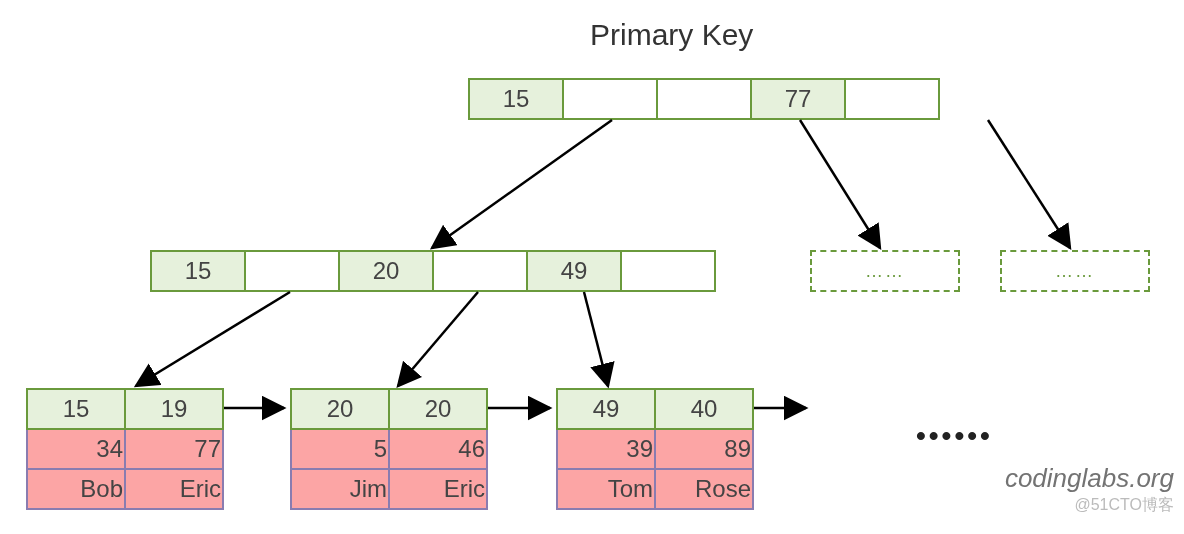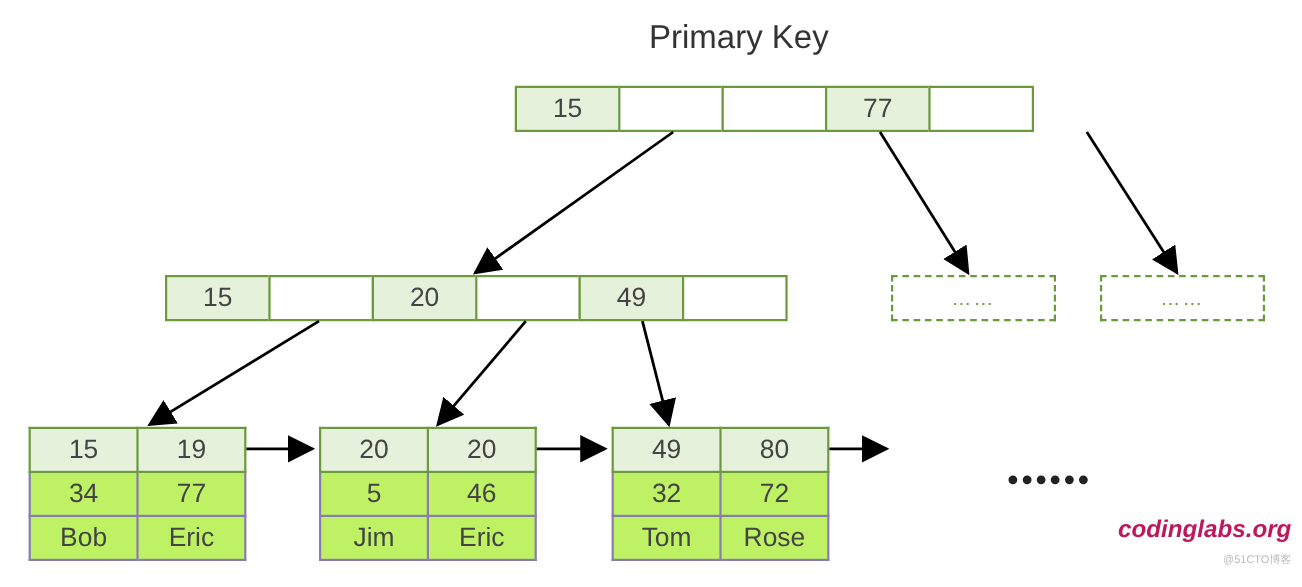"80" td { text: 80 -> 40 }
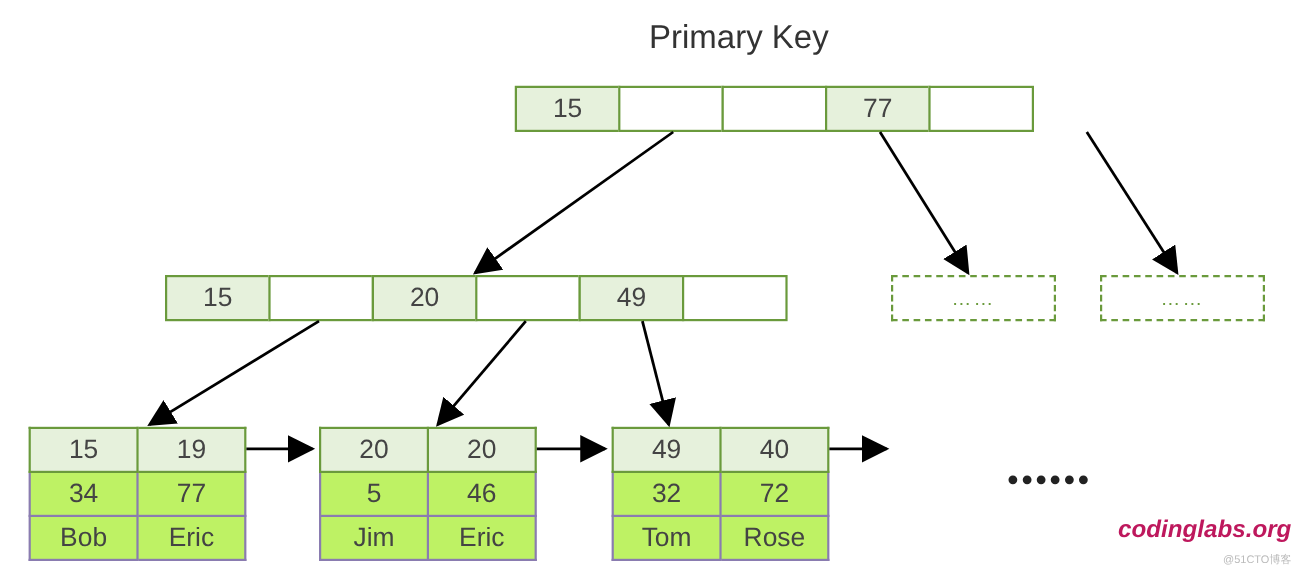"34" .leaf tr.d td { background: #bef264 -> #fca5a5; text-align: none -> right }
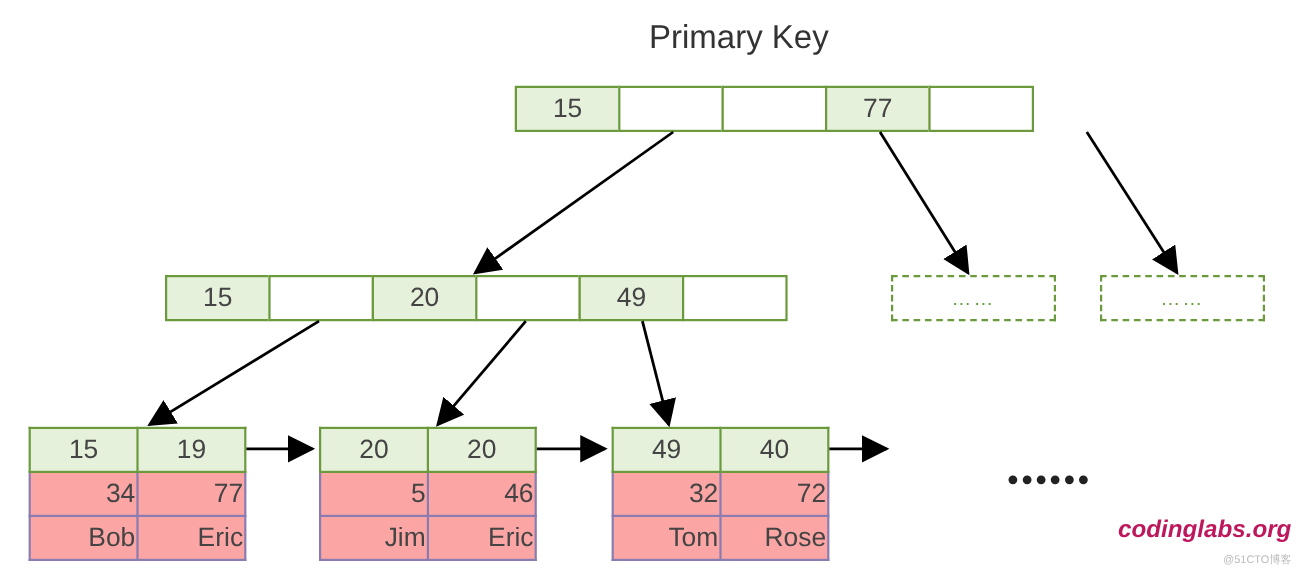"32" td { text: 32 -> 39 }
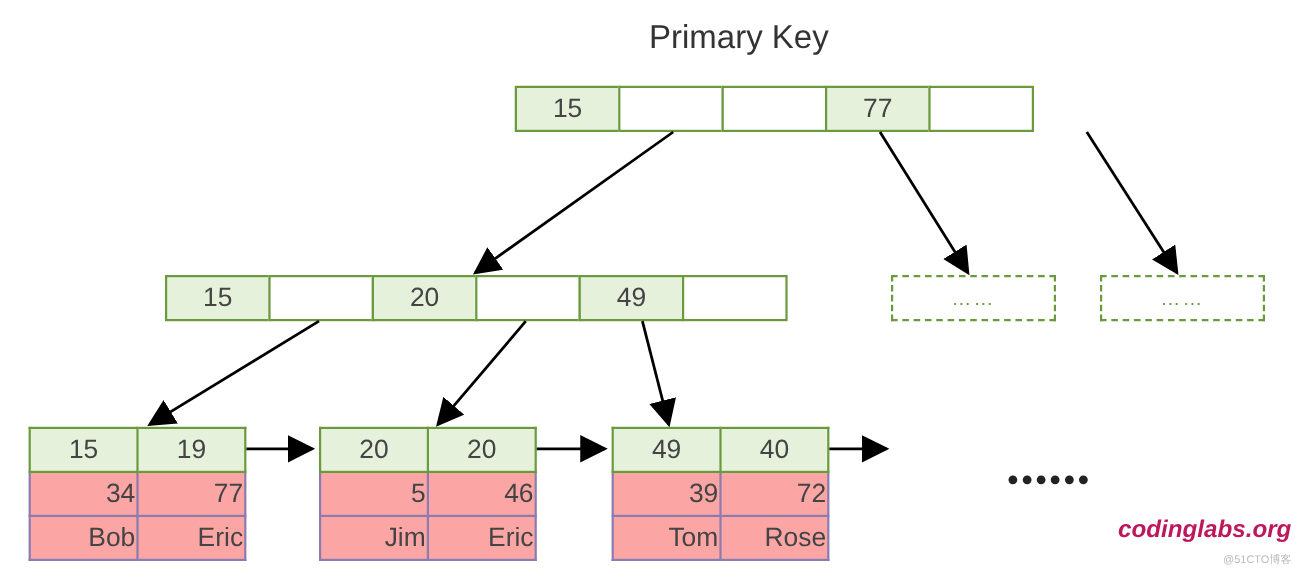"72" td { text: 72 -> 89 }
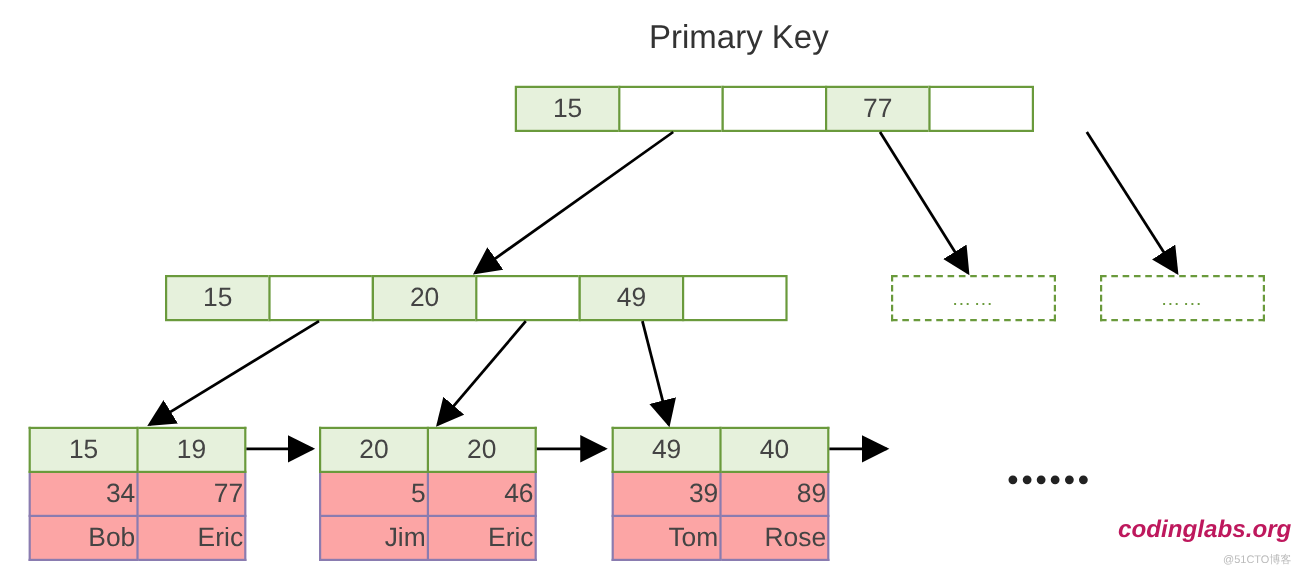"codinglabs.org" .watermark1 { color: #be185d -> #737373; font-size: 22px -> 26px; font-weight: bold -> none }
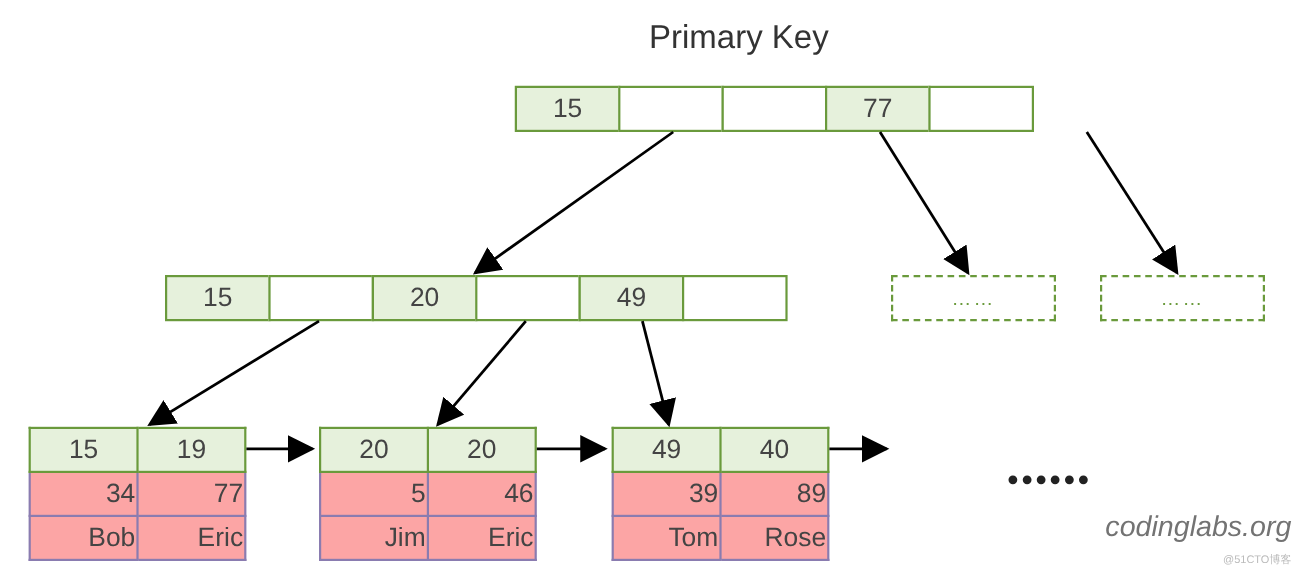"@51CTO博客" .watermark2 { font-size: 10px -> 16px }
